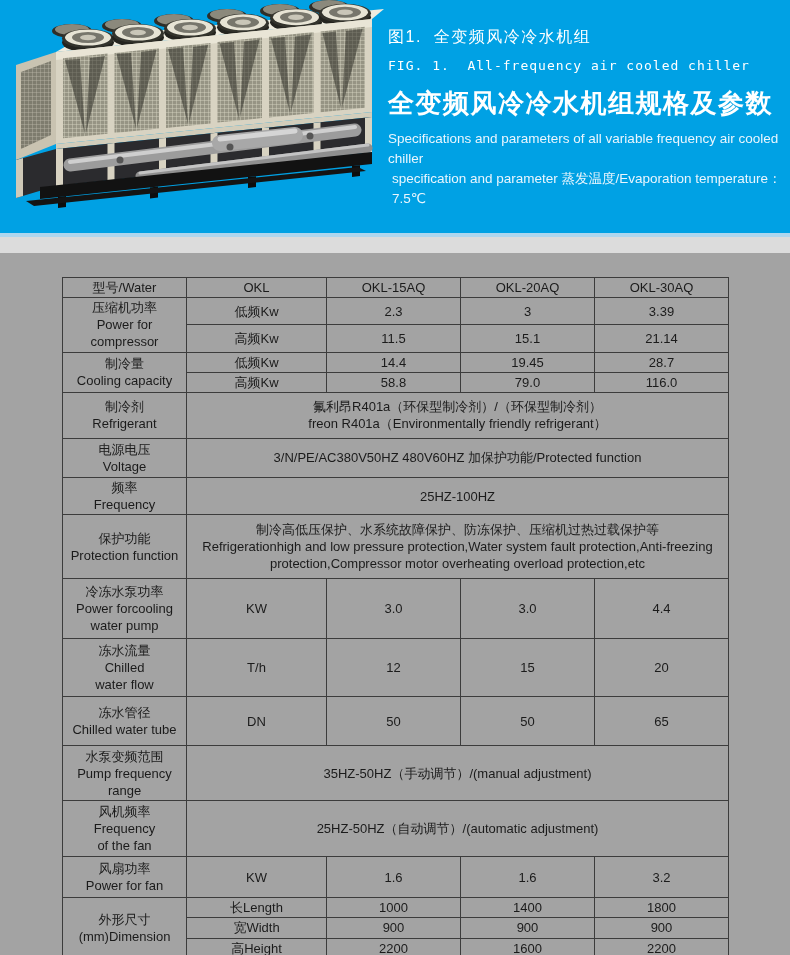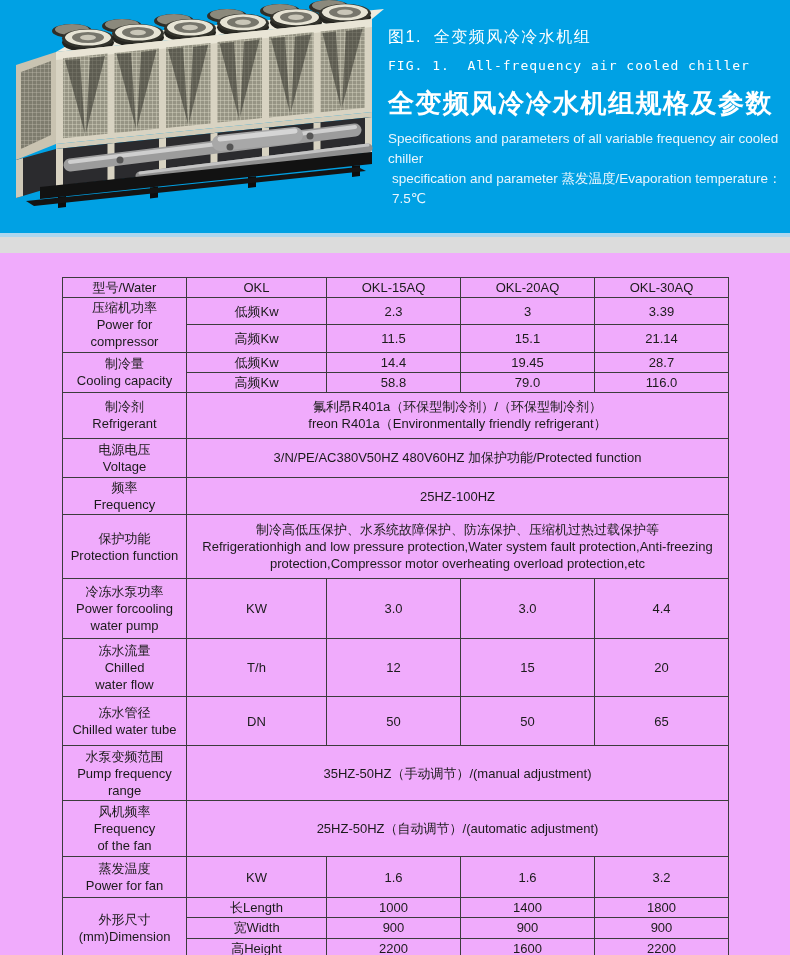"图1. 全变频风冷冷水机组" .page { background: #f0abfc -> #a3a3a3 }
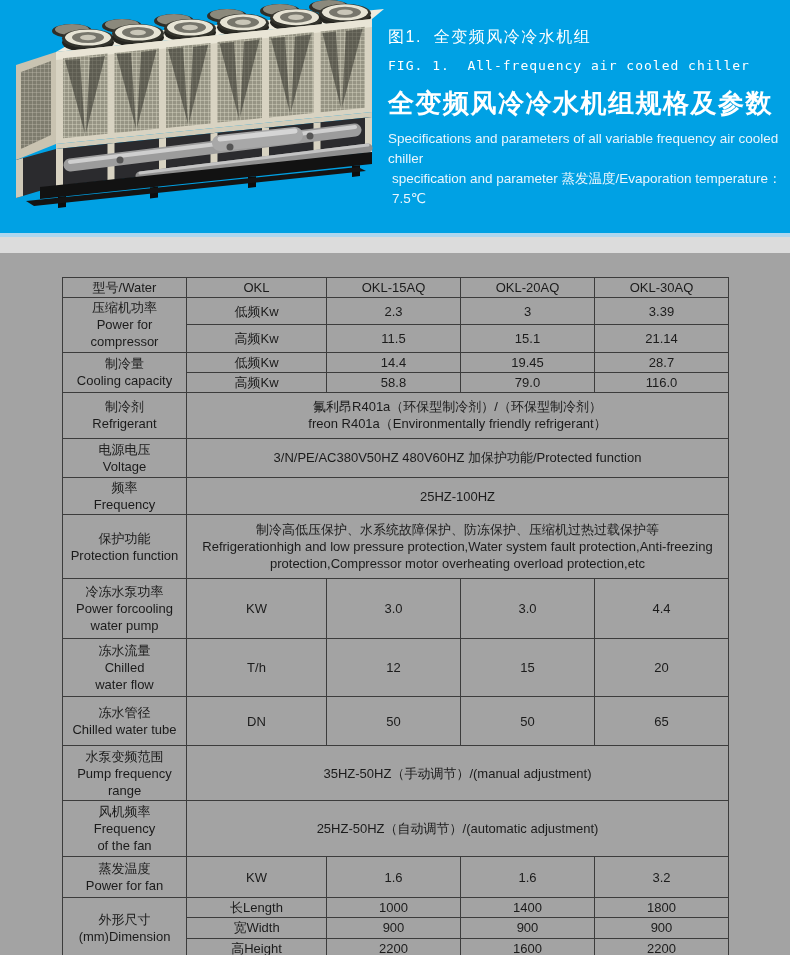"蒸发温度" span.l { text: 蒸发温度 -> 风扇功率 }
